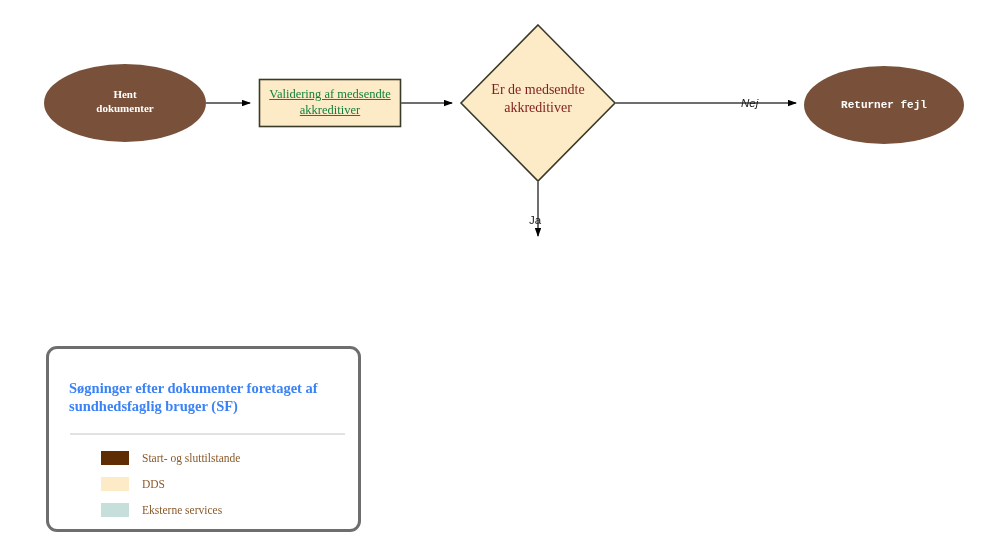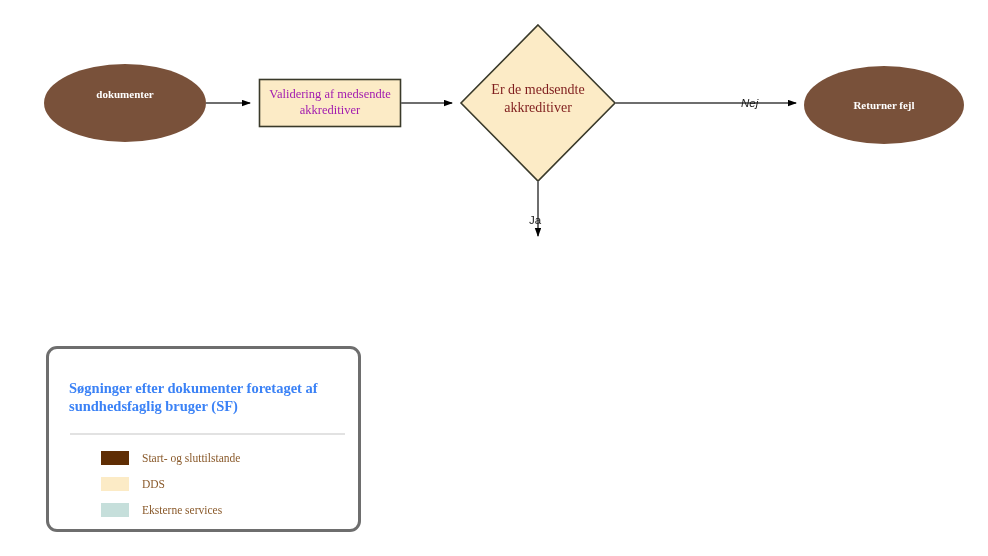"Hent" div { html: none -> <div>Hent</div> }
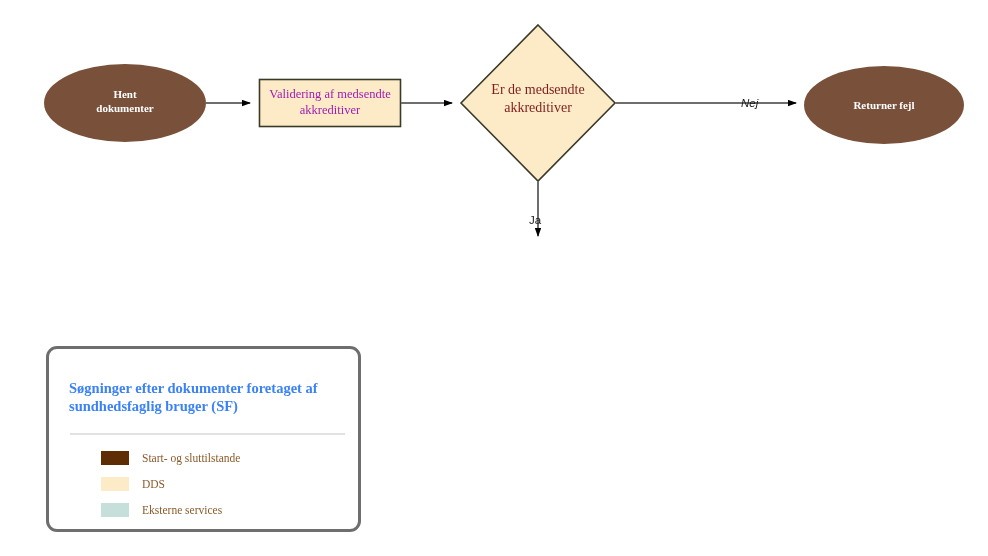"Validering af medsendte" .process-label { color: #a21caf -> #15803d; text-decoration: none -> underline }
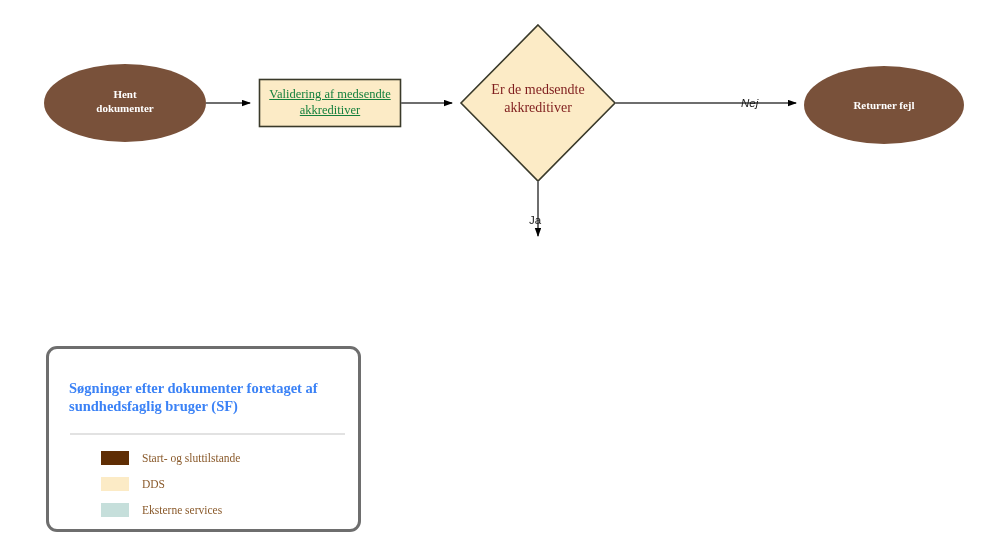"Returner fejl" div.node-label { font-family: none -> Liberation Mono, monospace }
